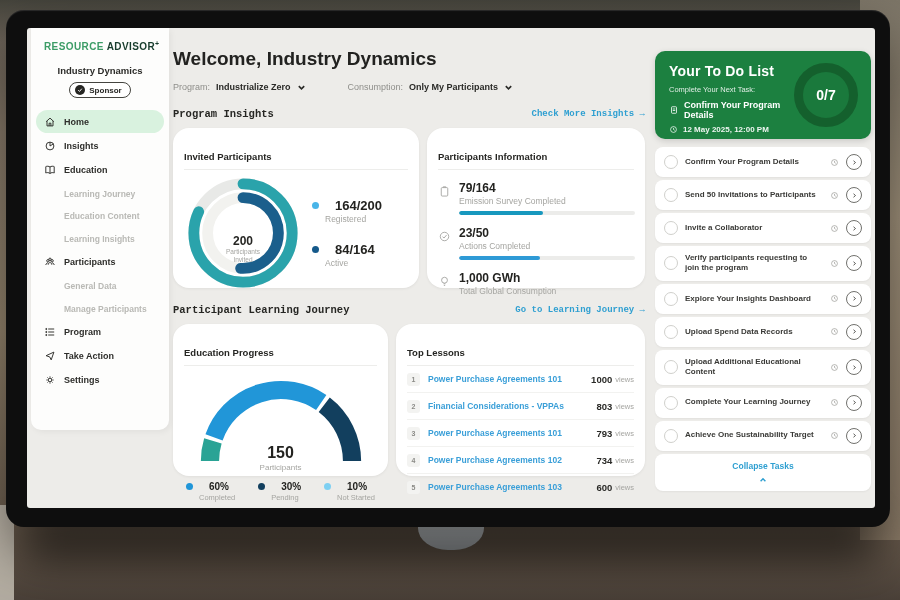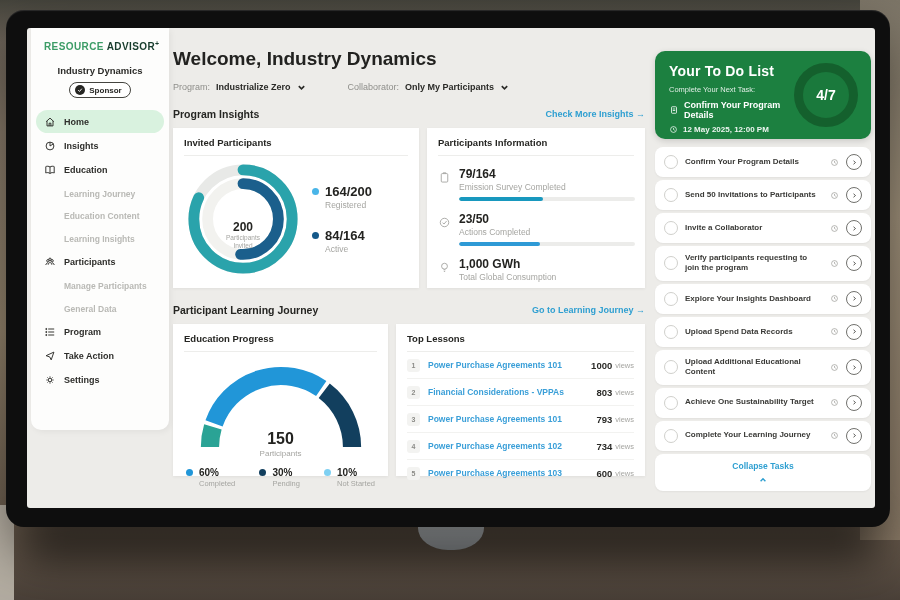"Collaborator:" span.flabel { text: Collaborator -> Consumption }
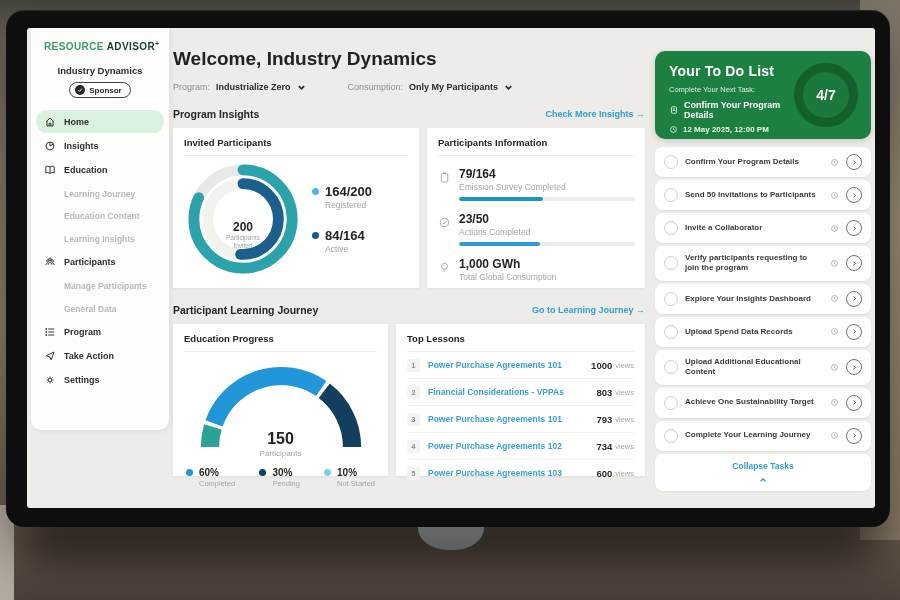"4/7" span { text: 4/7 -> 0/7 }
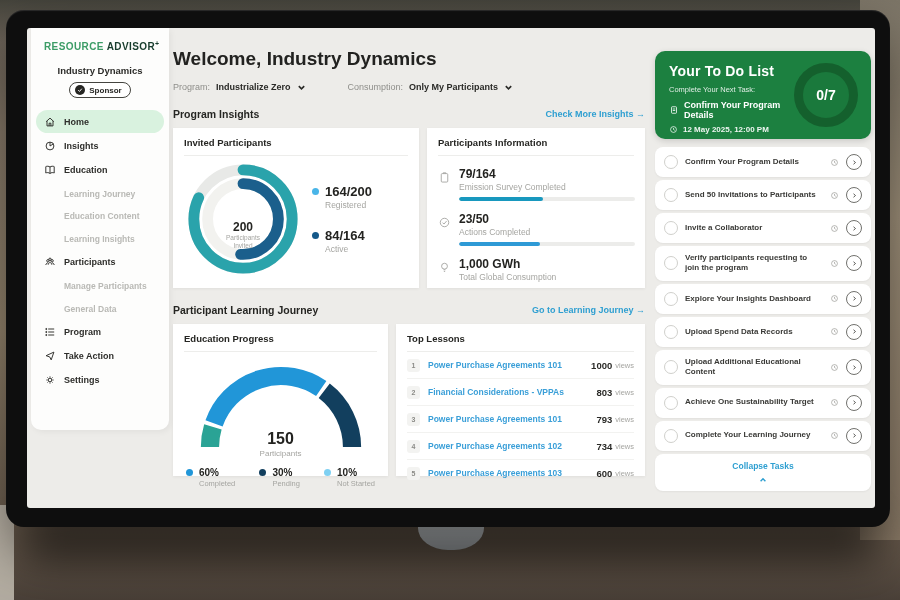"Program Insights" .secrow { font-family: none -> Liberation Mono, monospace }
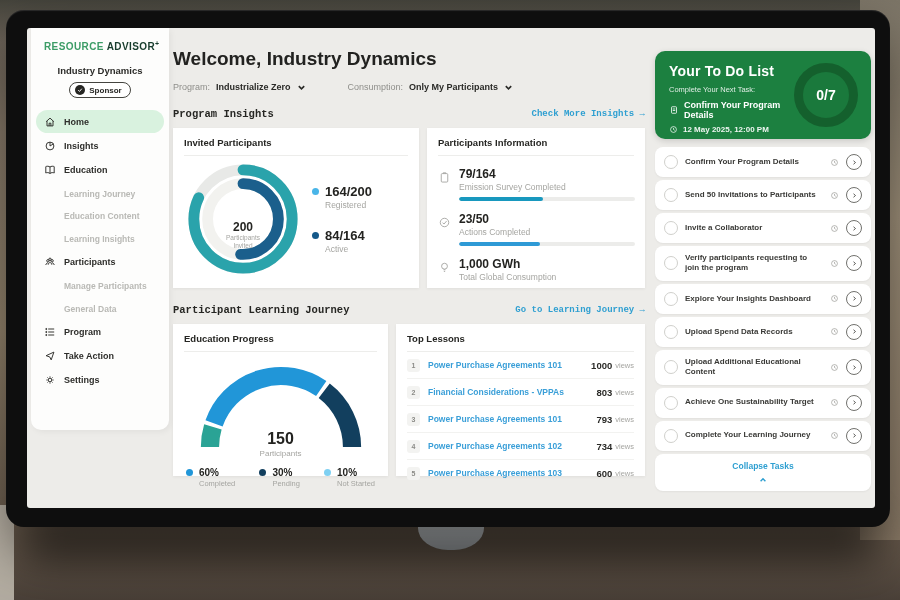"Invited Participants" .card { border-radius: 0 -> 16px; padding: 9px 11px -> 23px 11px }
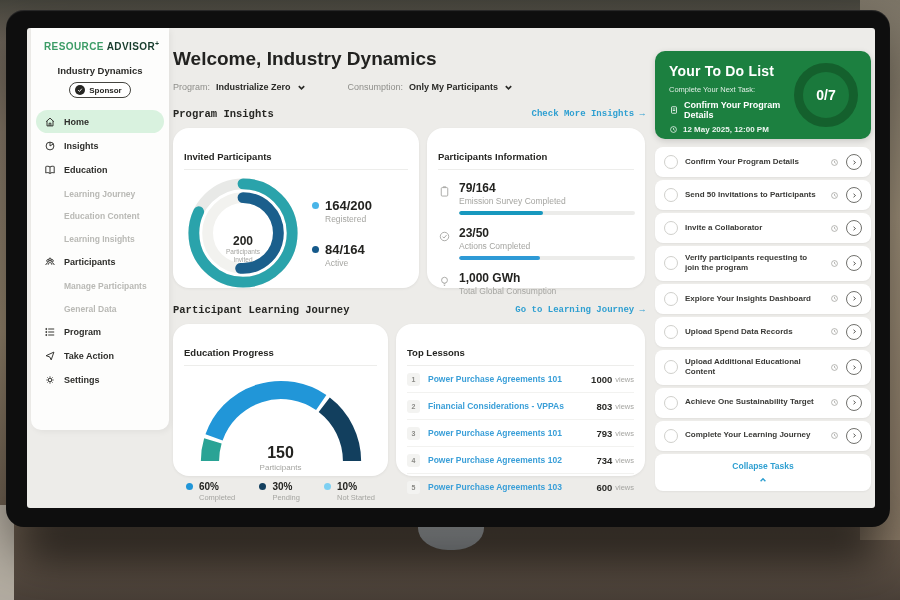"164/200" .lg-row { gap: 6px -> 16px }
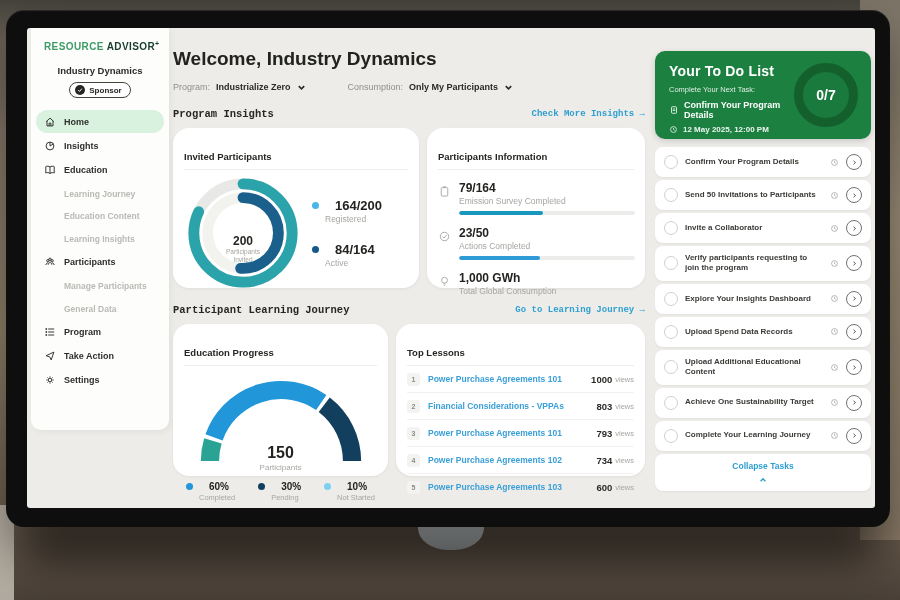"Manage Participants" div.nav-sub { order: before "General Data" -> after "General Data" }
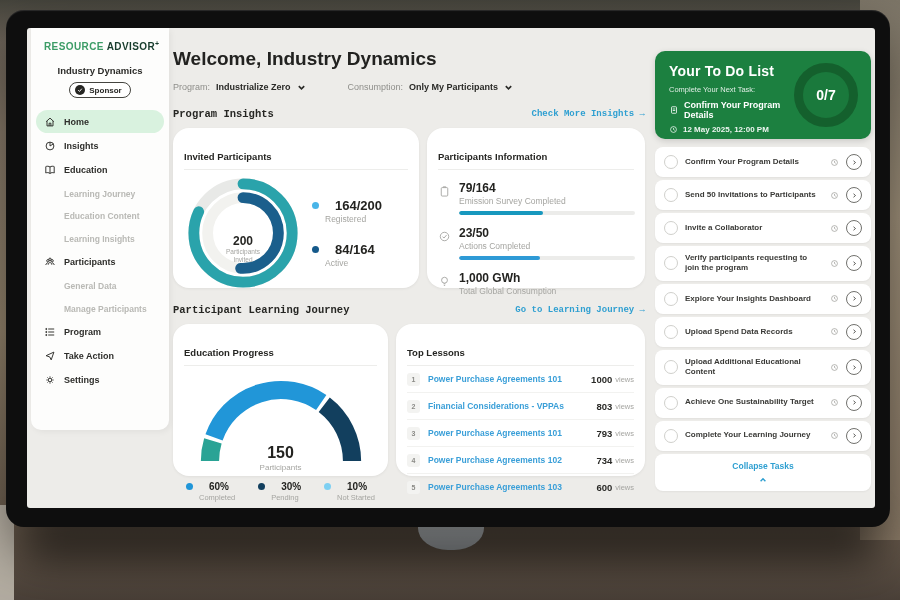"Achieve One Sustainability Target" div.task { order: before "Complete Your Learning Journey" -> after "Complete Your Learning Journey" }
